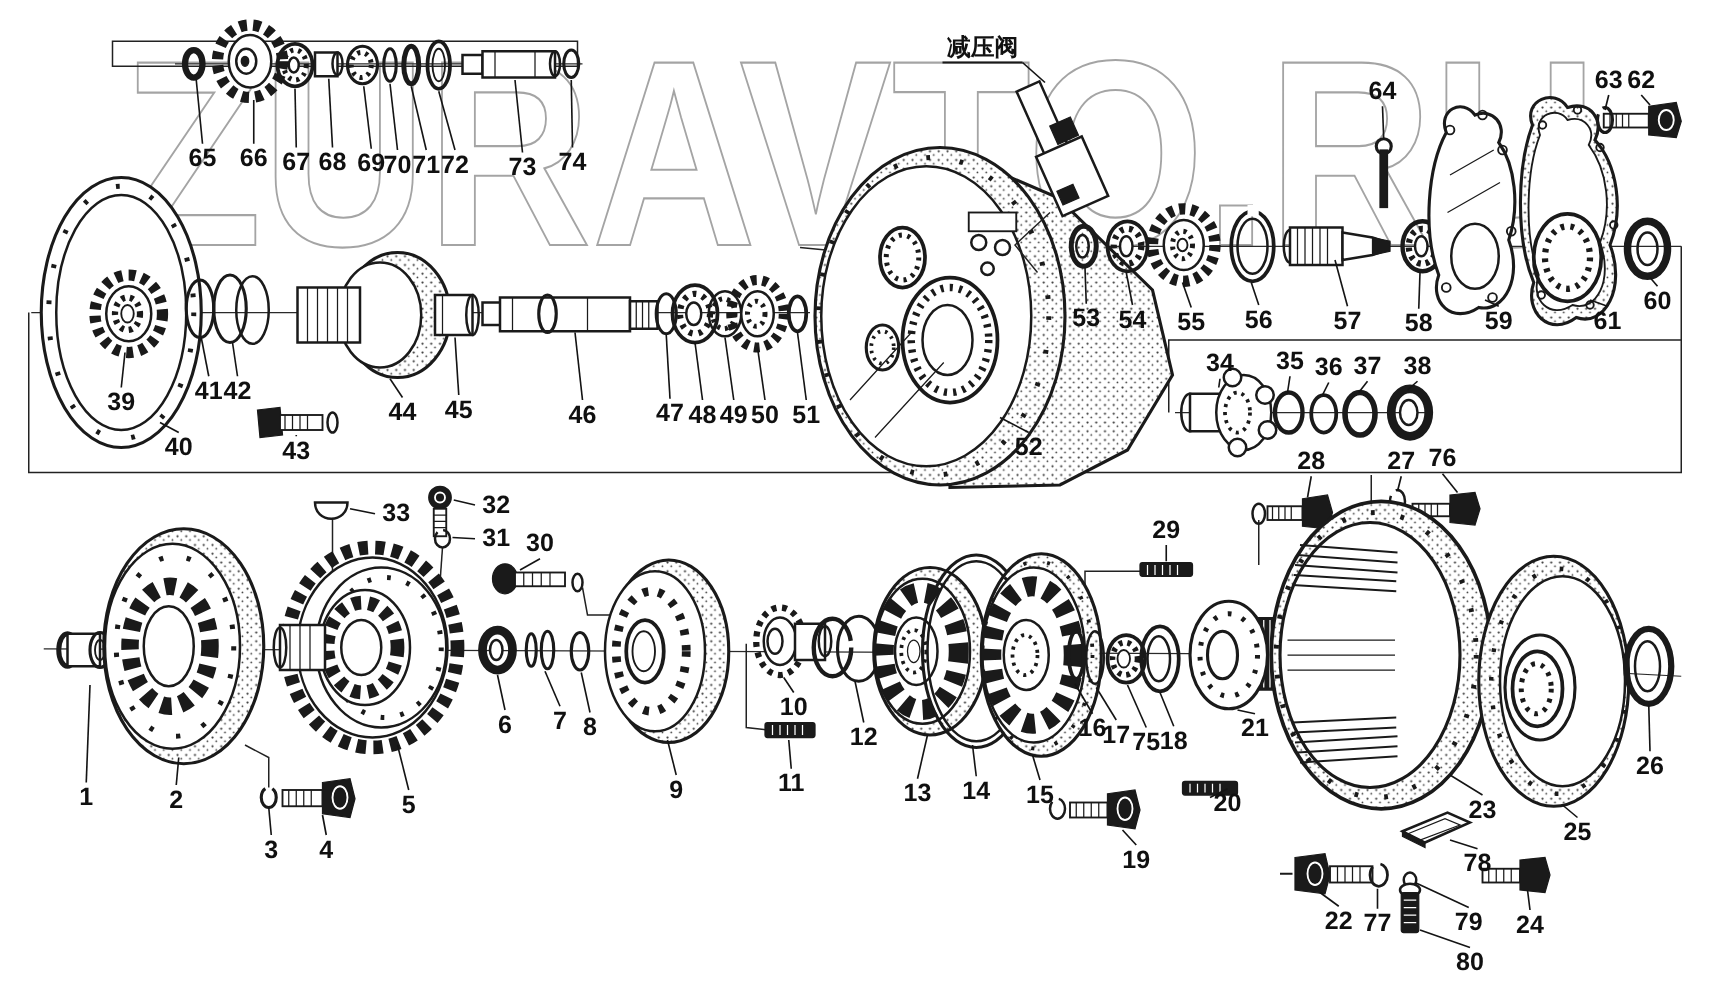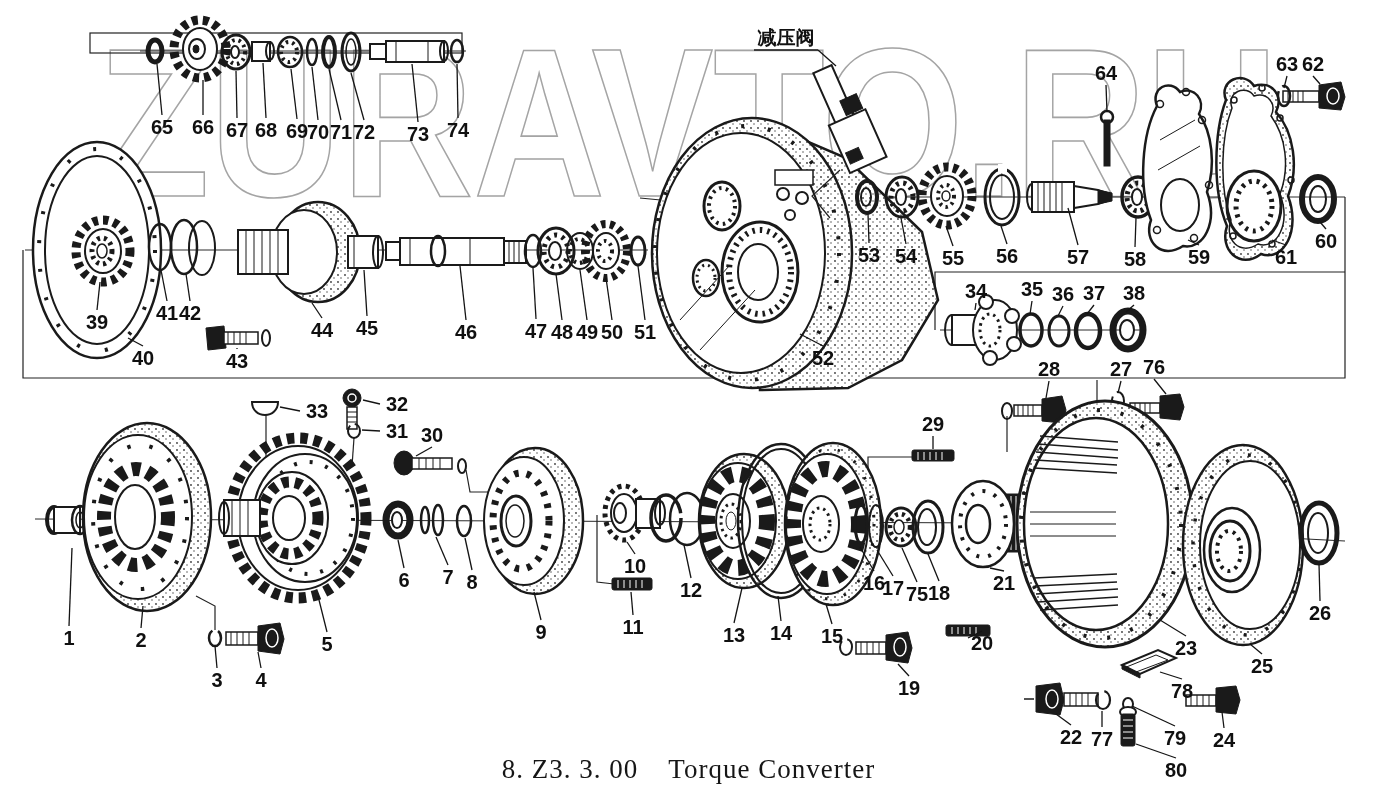"8. Z3. 3. 00 Torque" div { html: <div> <span>8. Z3. 3. 00</span><span>Torque Converter</span> </div> -> none }
